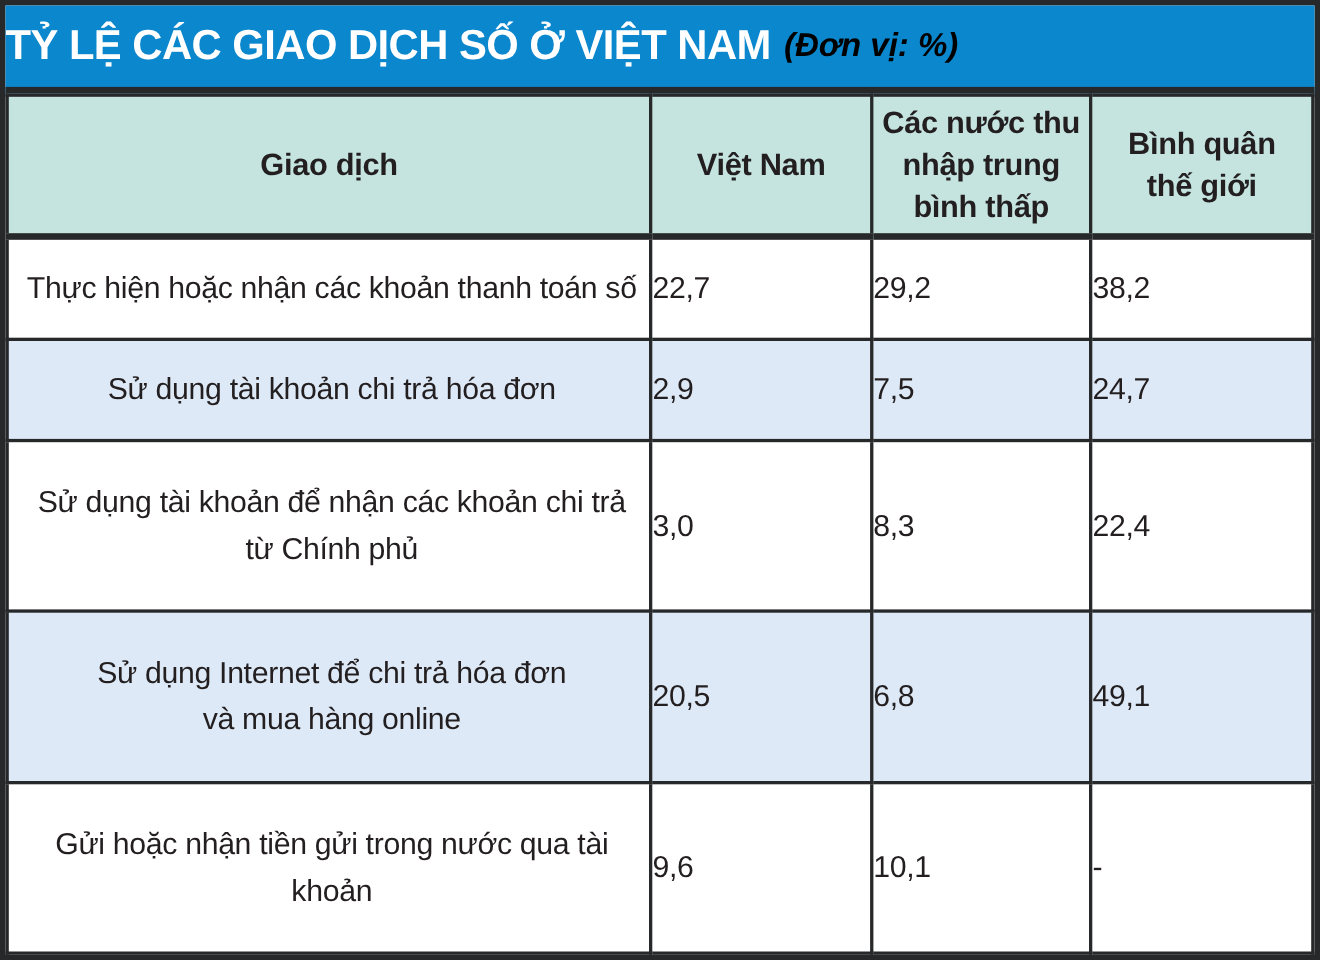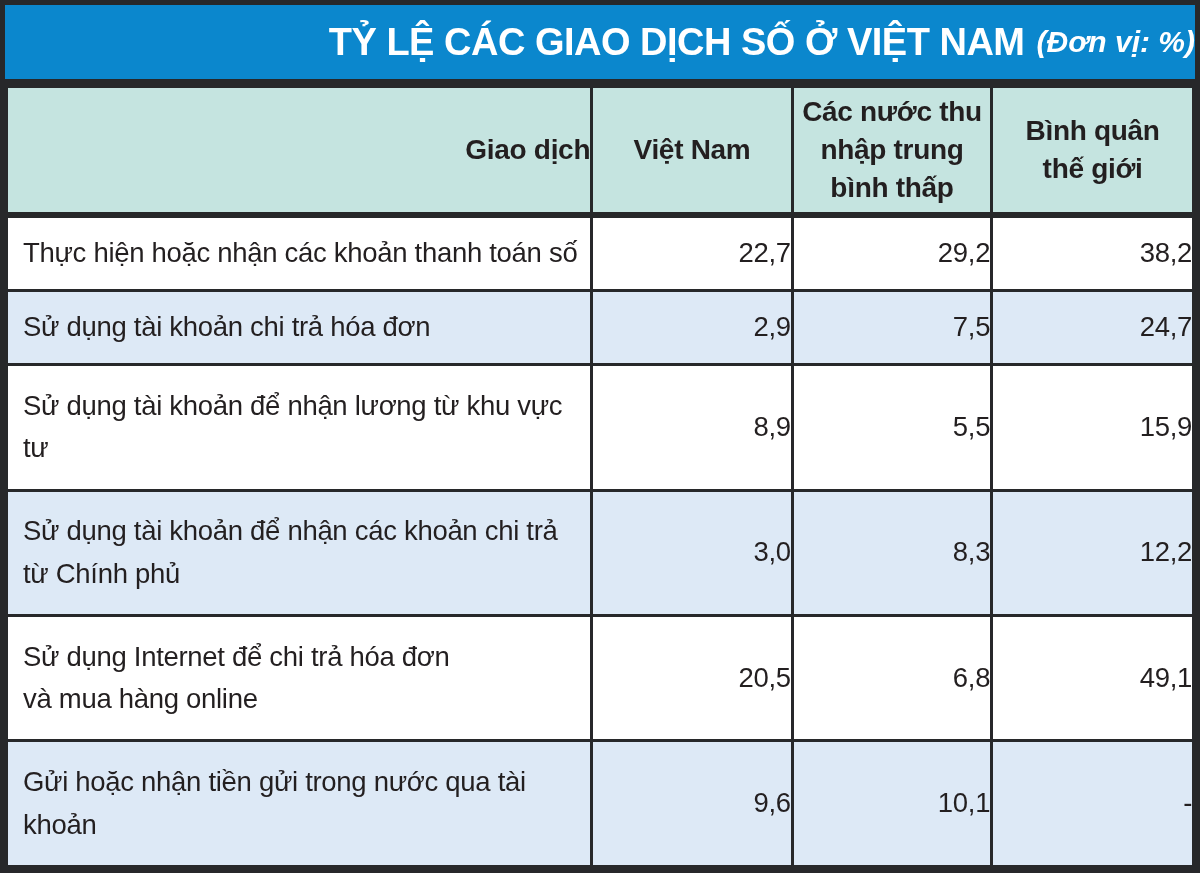"TỶ LỆ CÁC GIAO DỊCH" .title-bar { justify-content: flex-end -> flex-start }
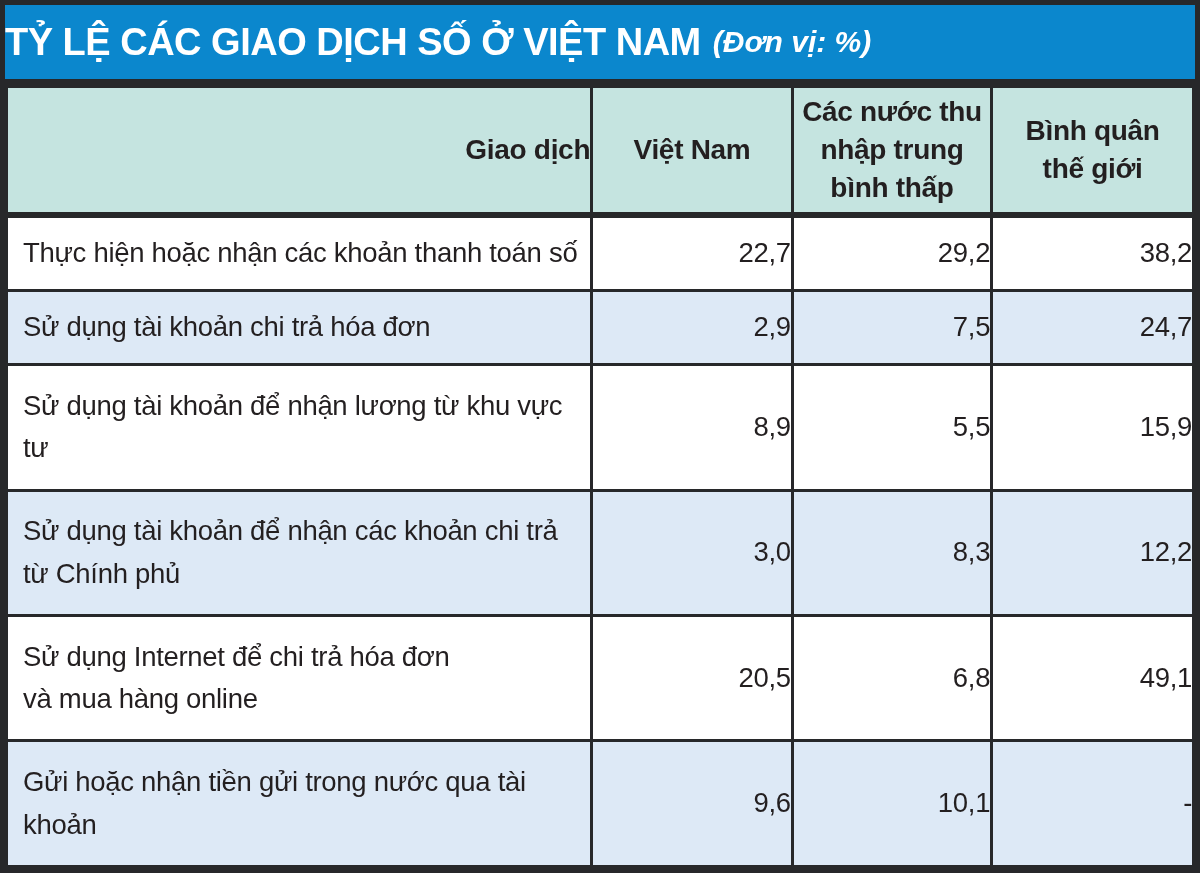"(Đơn vị: %)" .title-unit { color: #ffffff -> #000000 }
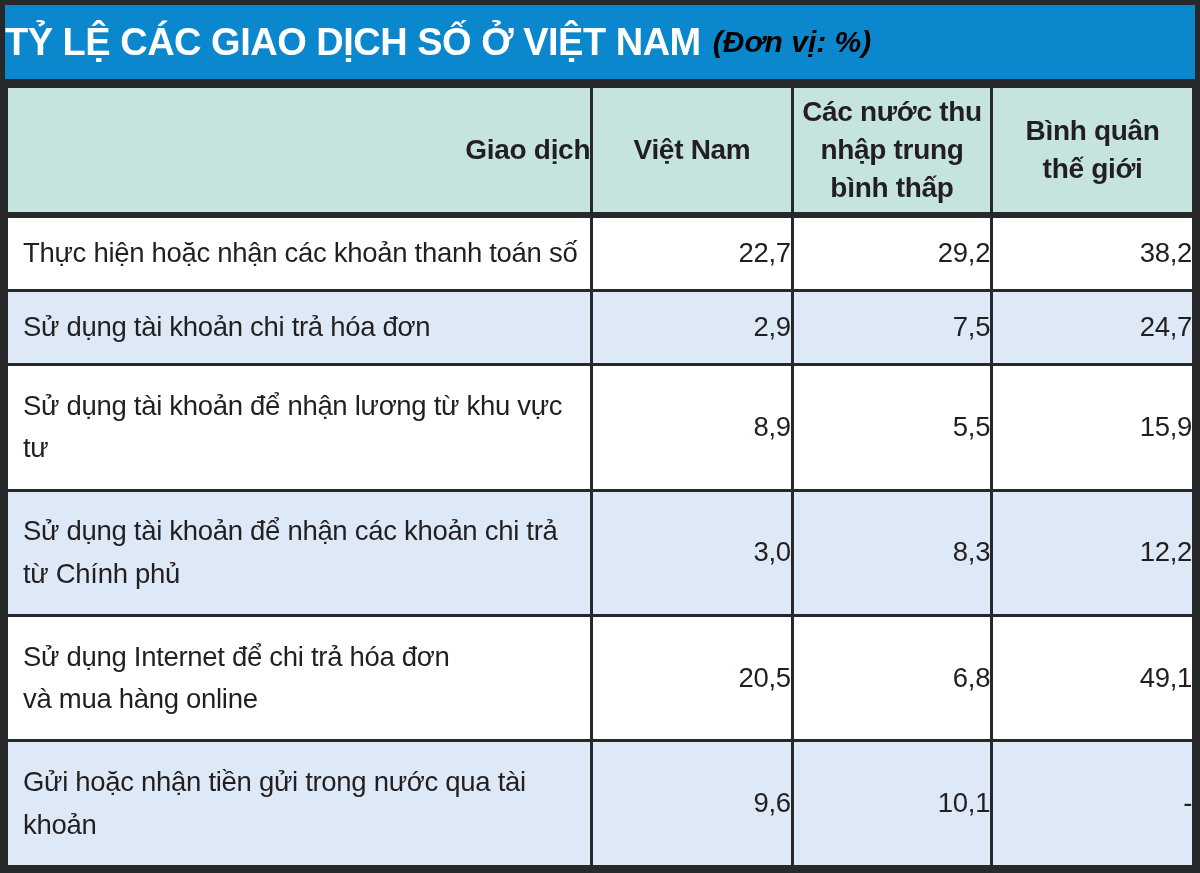"Giao dịch" thead th.col-label { text-align: right -> center }
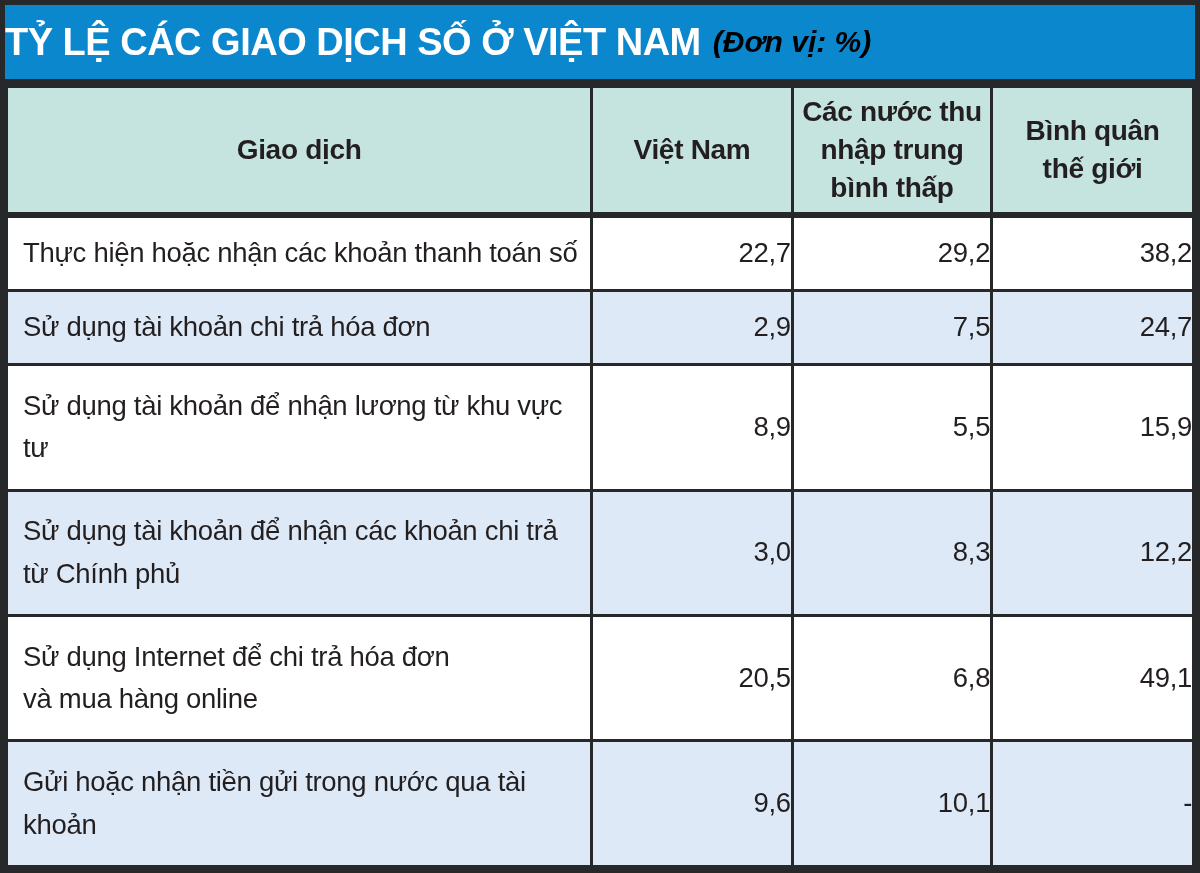"Thực hiện hoặc nhận các" tbody td.label { text-align: left -> center }
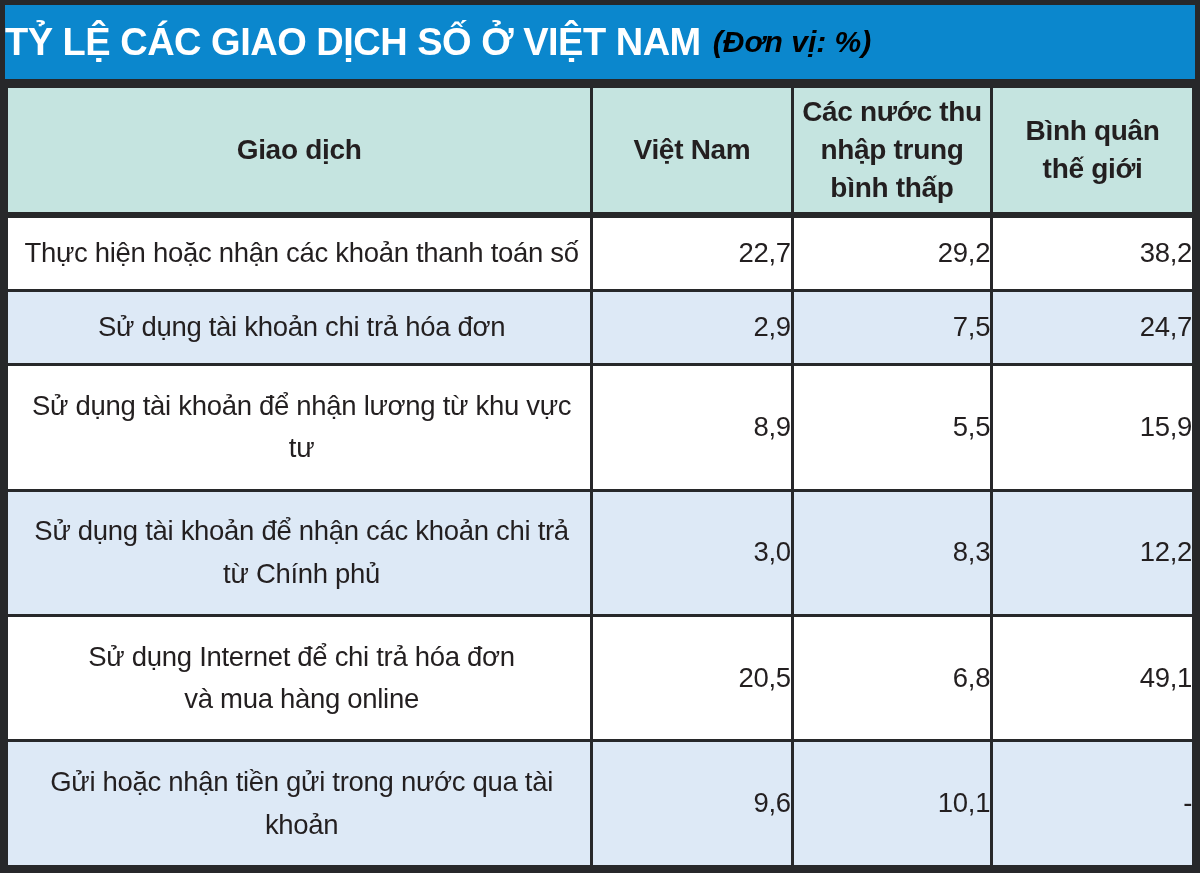"22,7" tbody td.num { text-align: right -> left }
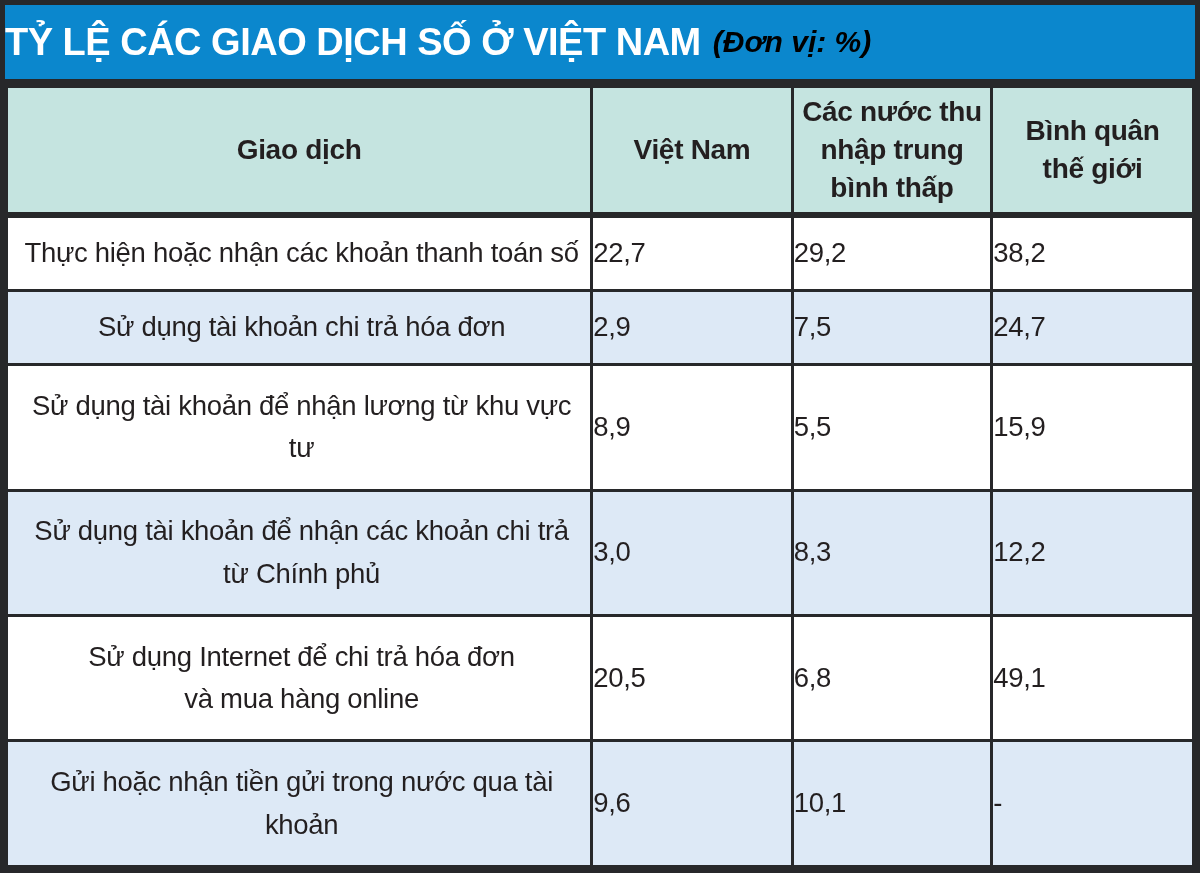"Sử dụng tài khoản để nhận lương" tr.single { html: <tr> <td>Sử dụng tài khoản để nhận lương từ khu vực tư</td> <td>8,9</td> <td>5,5</td> <td>15,9</td> </tr> -> none }
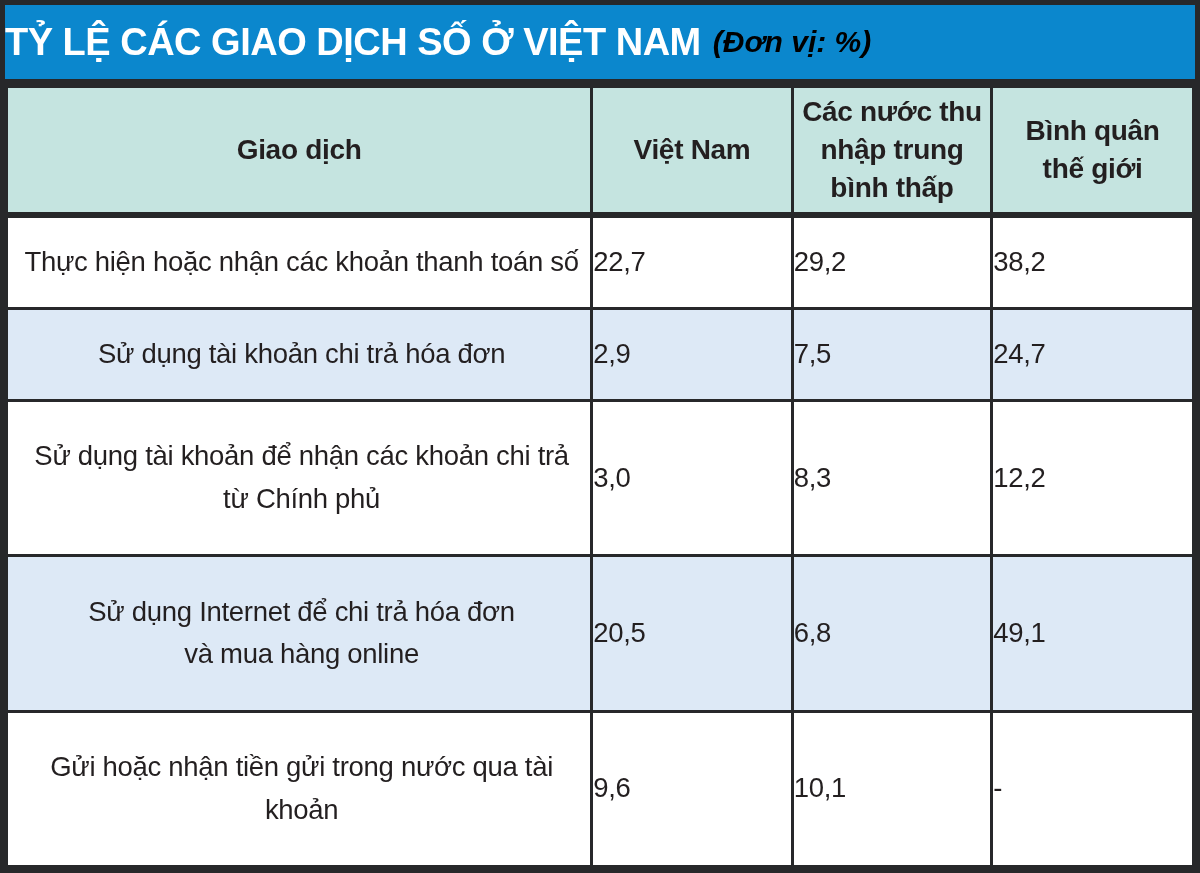"12,2" td.num { text: 12,2 -> 22,4 }
